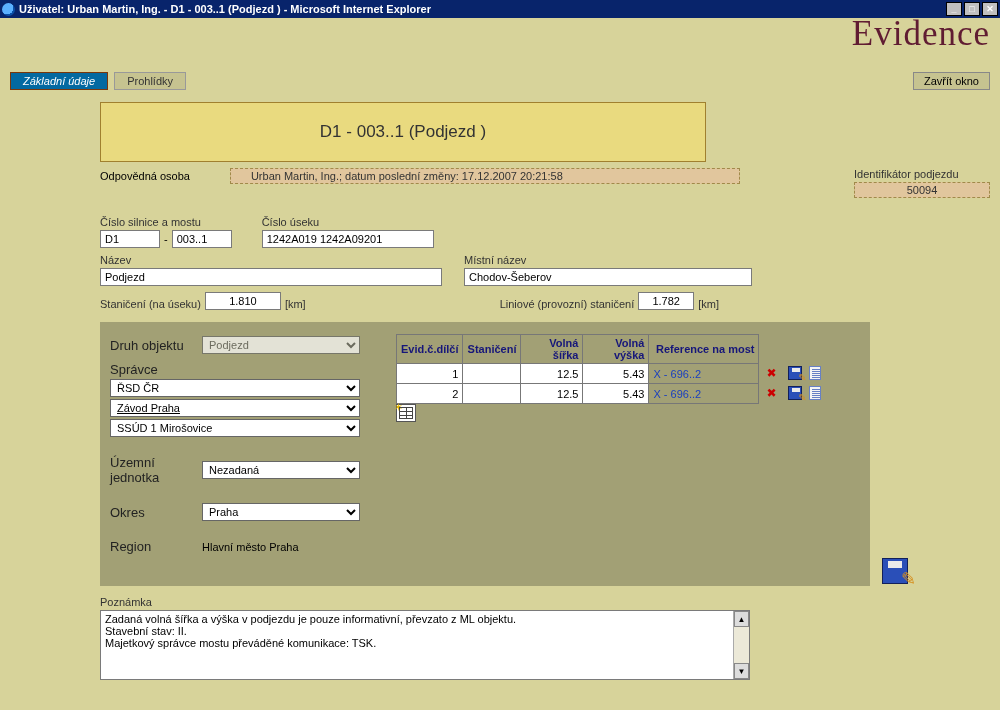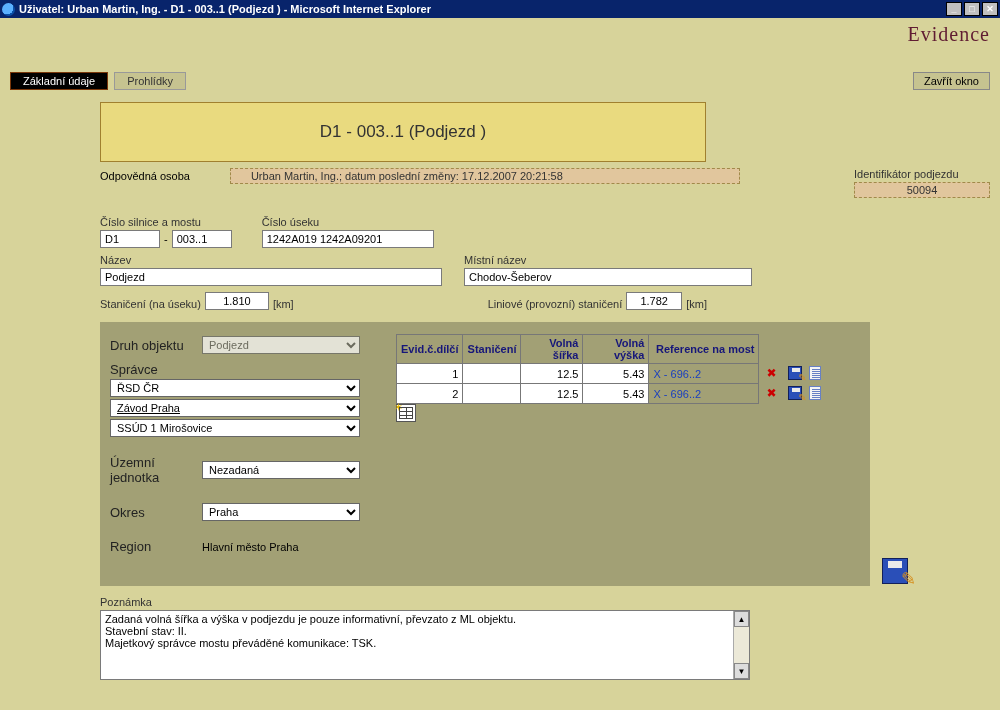"Evidence" .app-header .brand { font-size: 20px -> 35px }
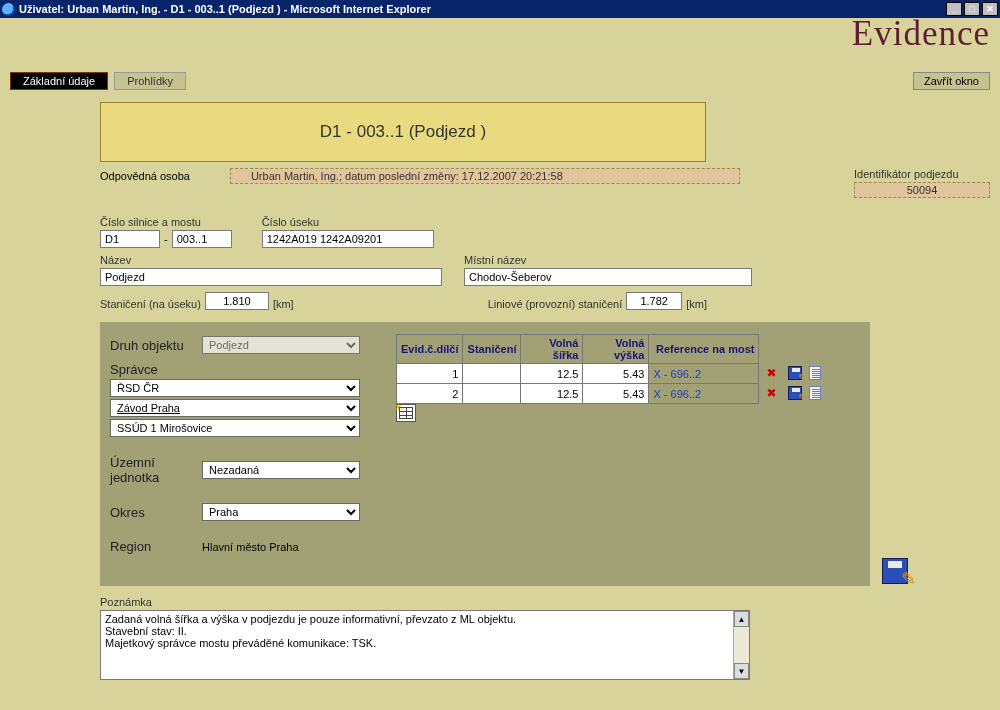"Základní údaje" .tab.active { background: #000000 -> #0369a1; font-style: none -> italic }
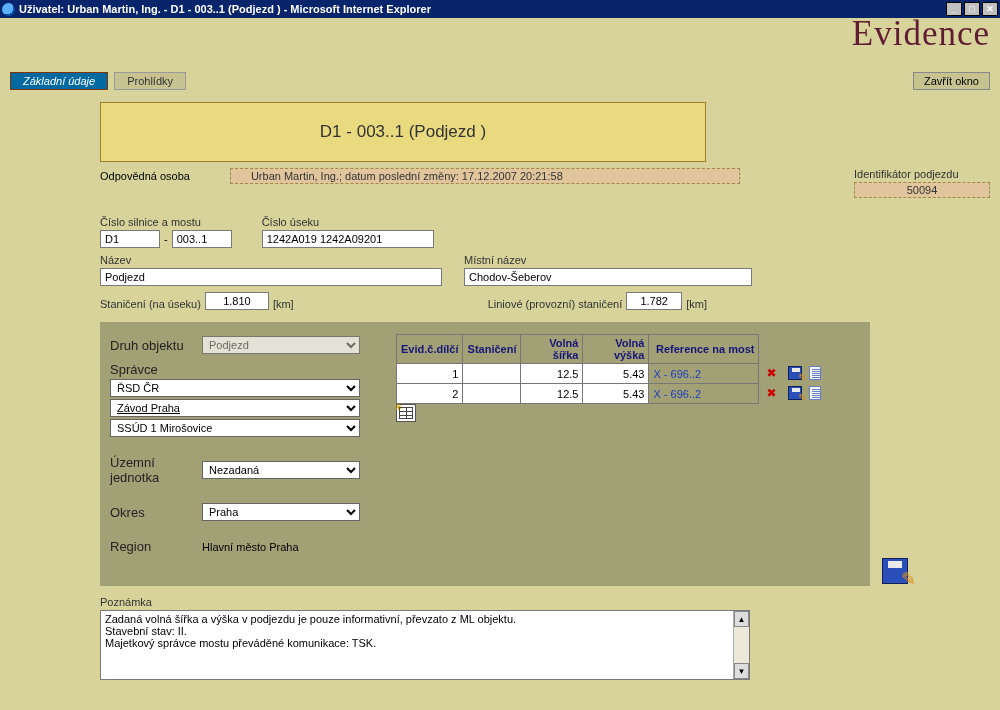"1.810" input { width: 64px -> 76px }
